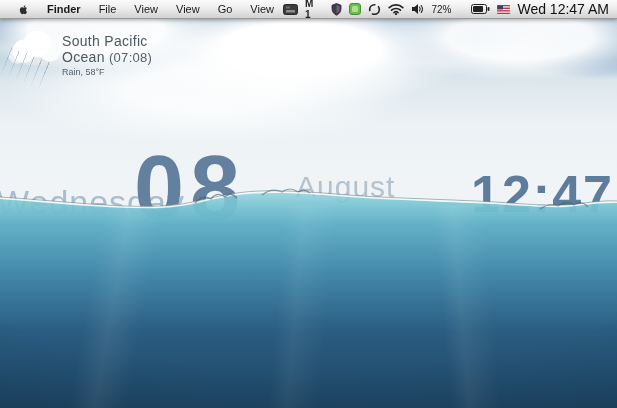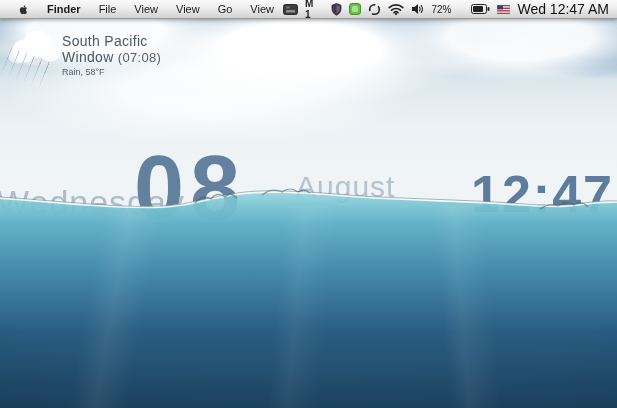"Window" span { text: Window -> Ocean }
